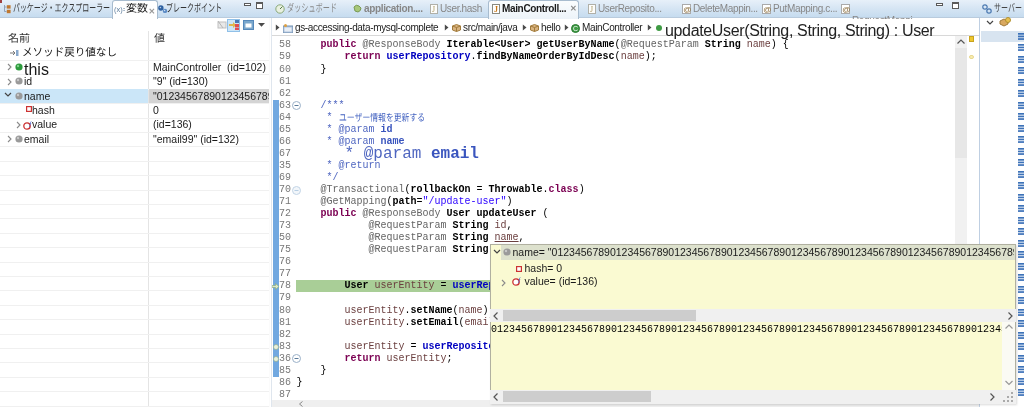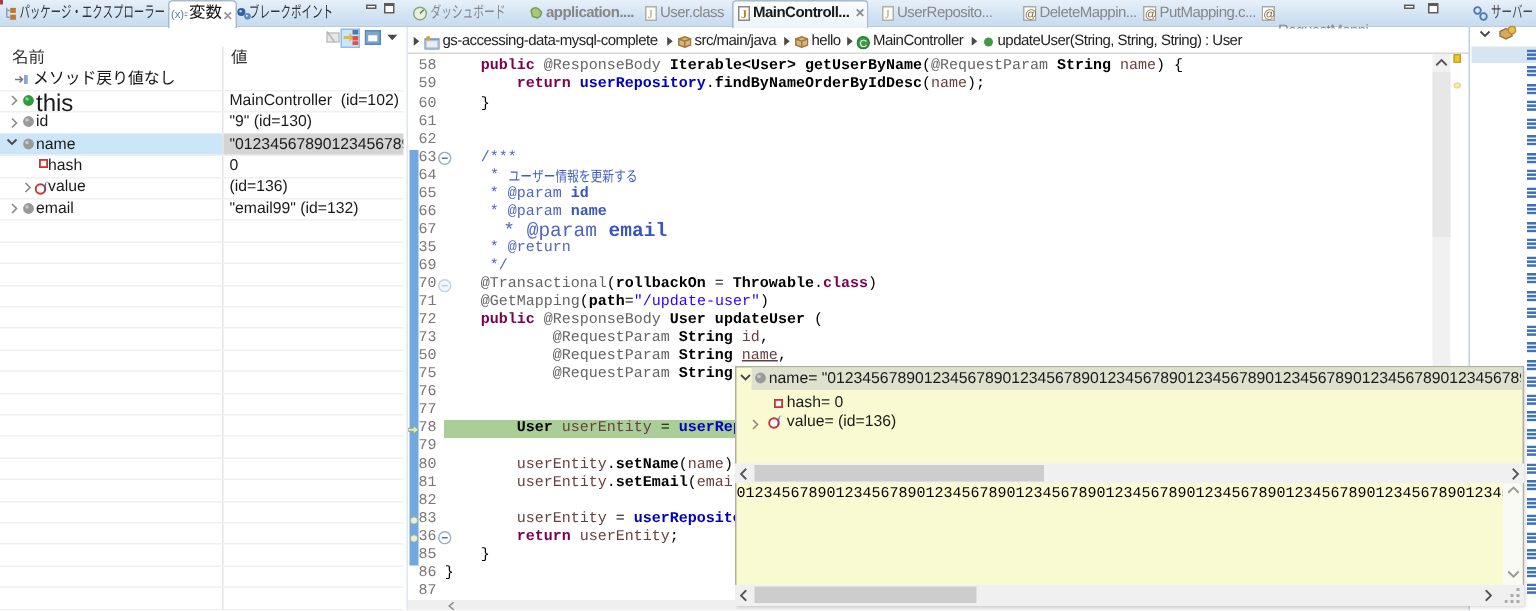"User.class" div.abs { text: User.class -> User.hash }
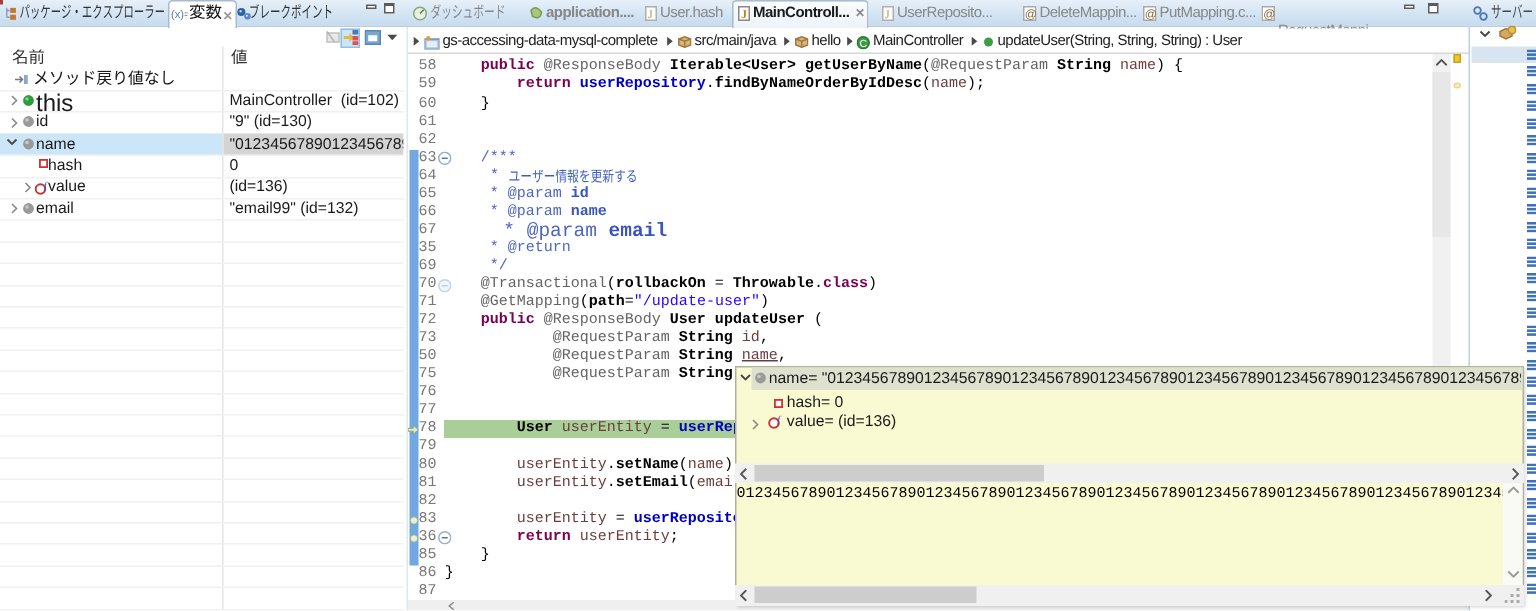"updateUser(String, String, String) :" div.abs { font-size: 10px -> 16px }
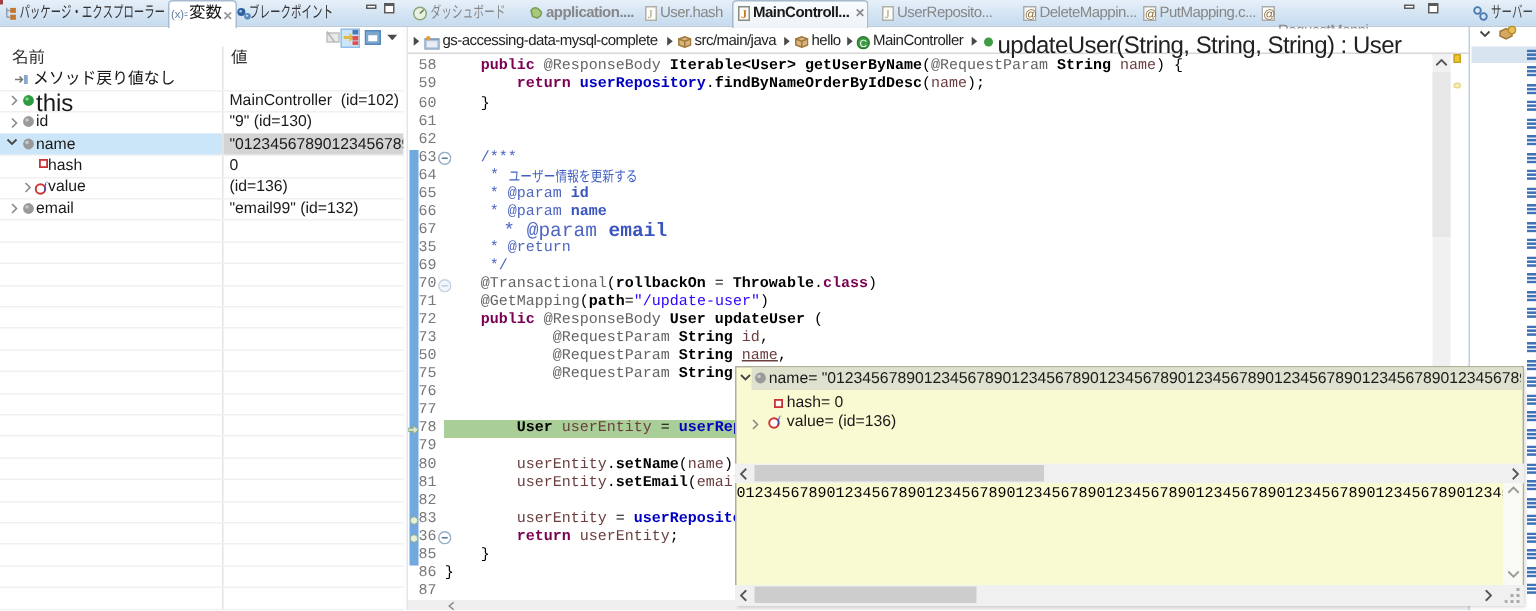"* @param email" div.abs { font-size: 13px -> 16px }
